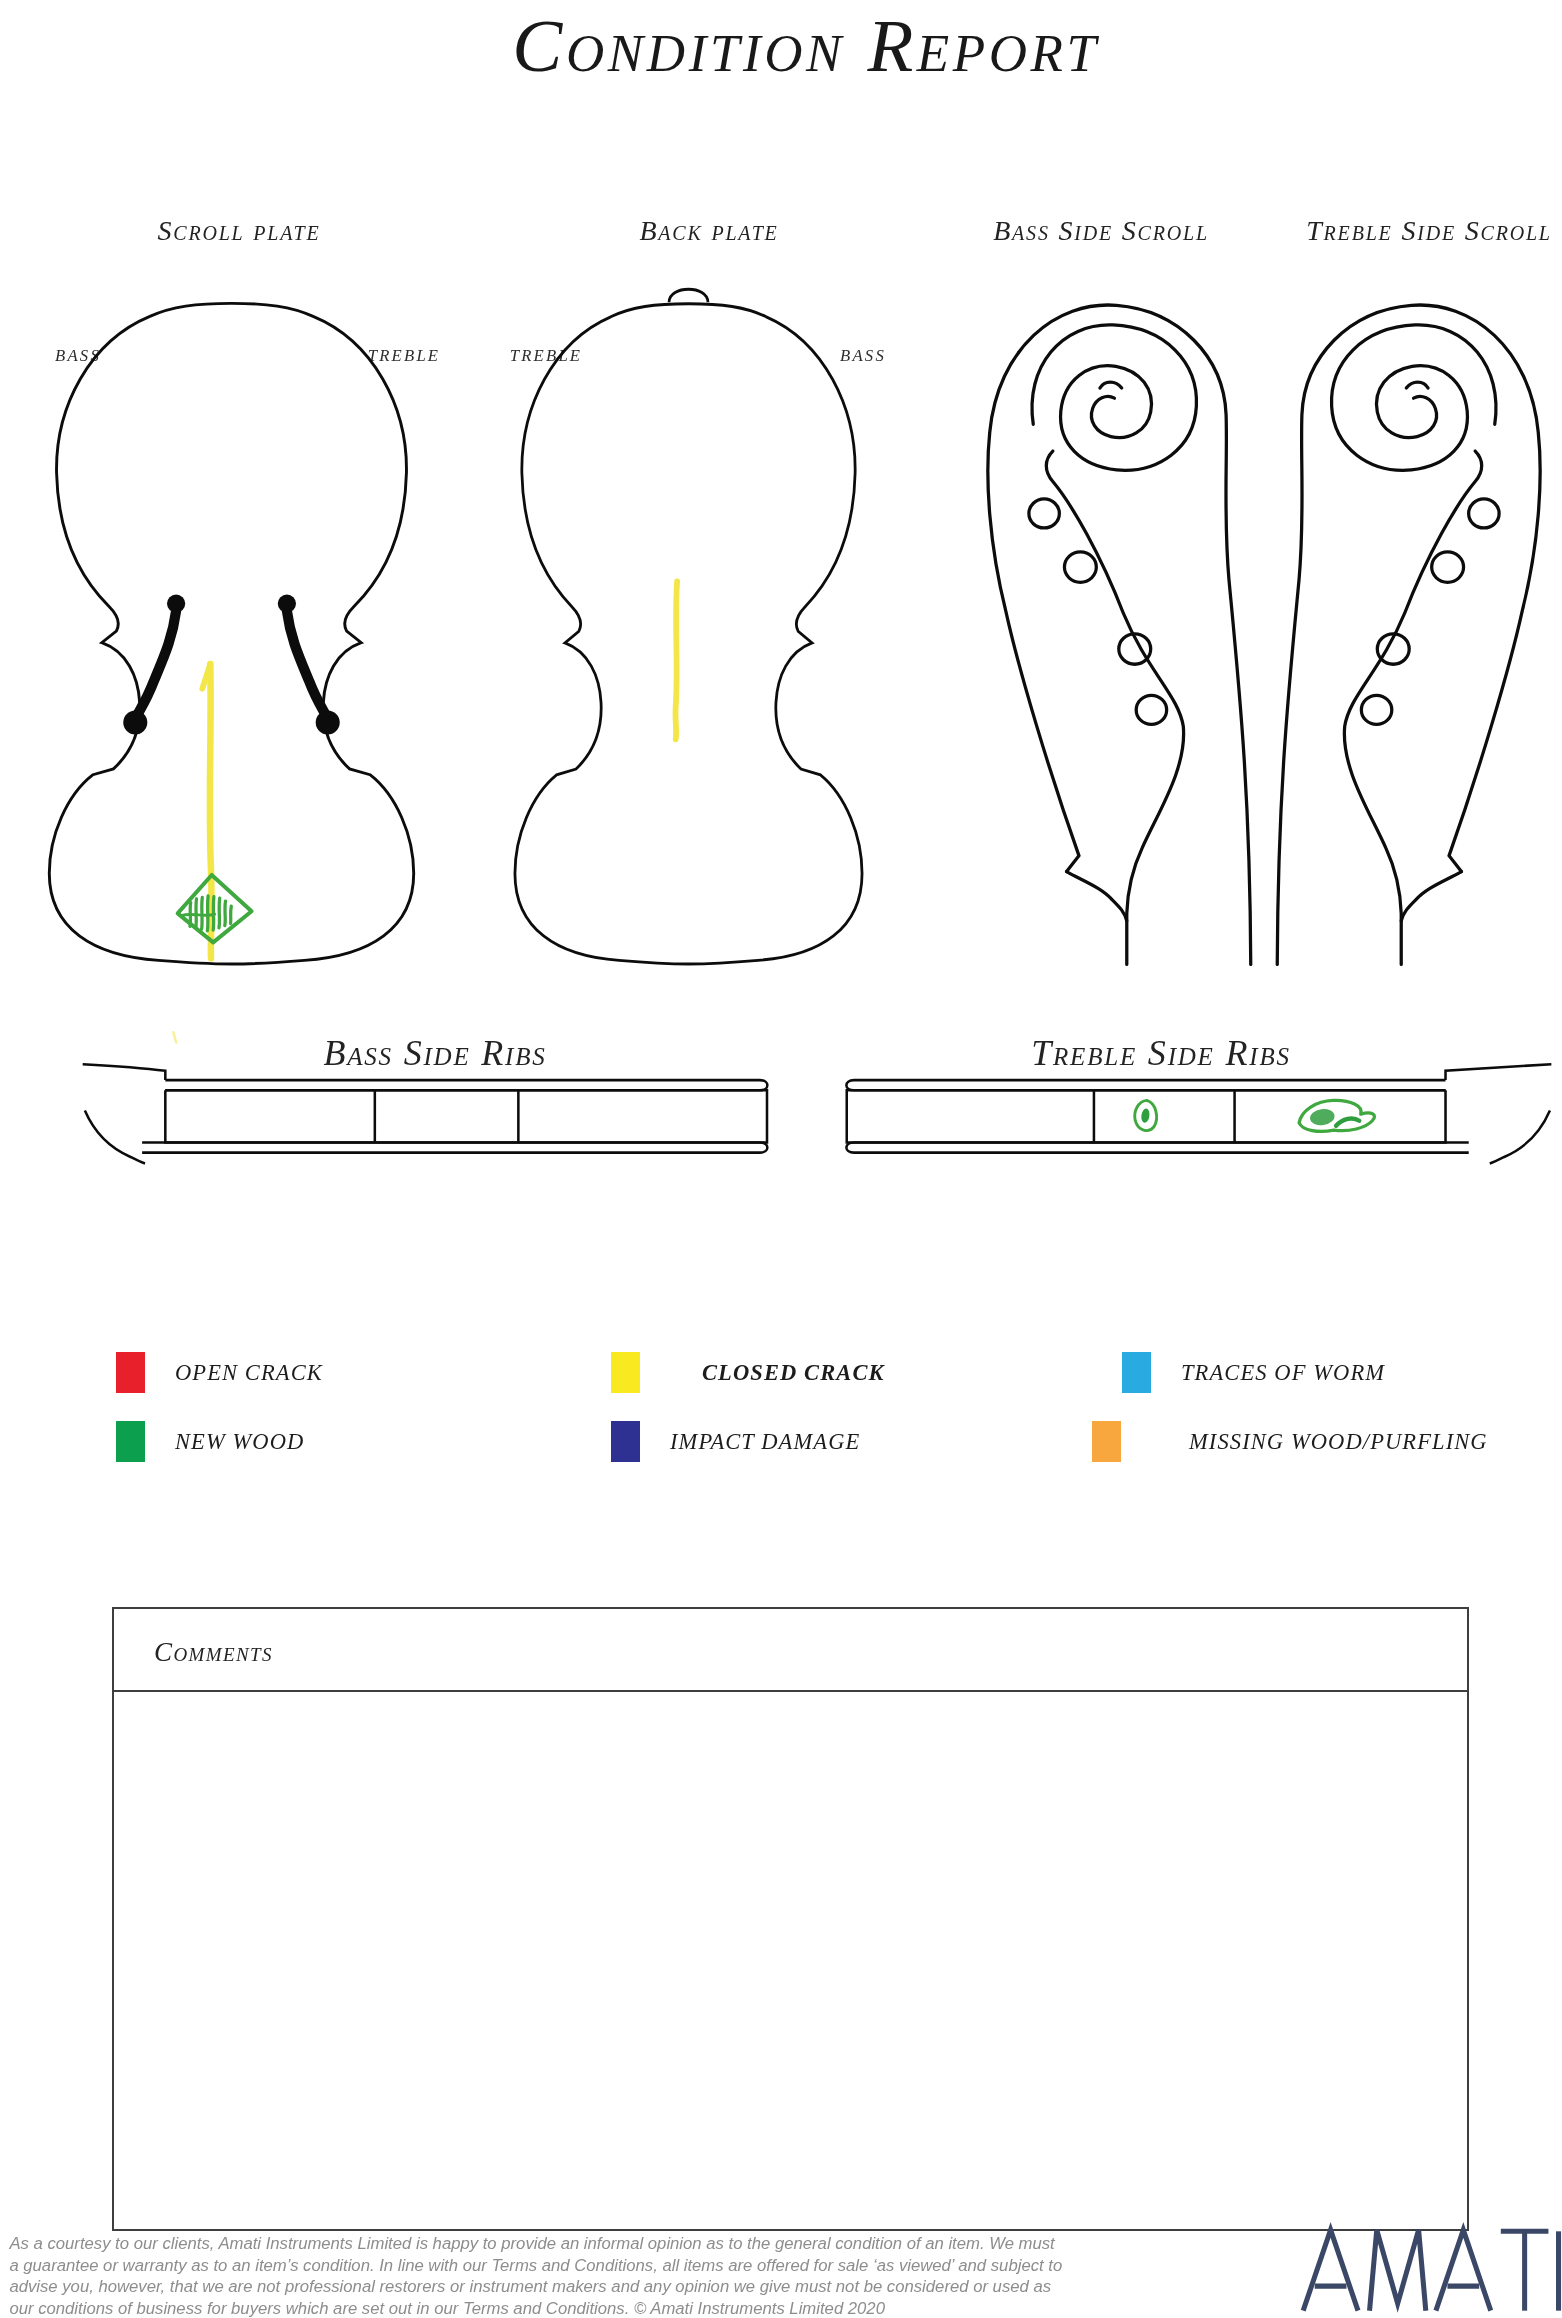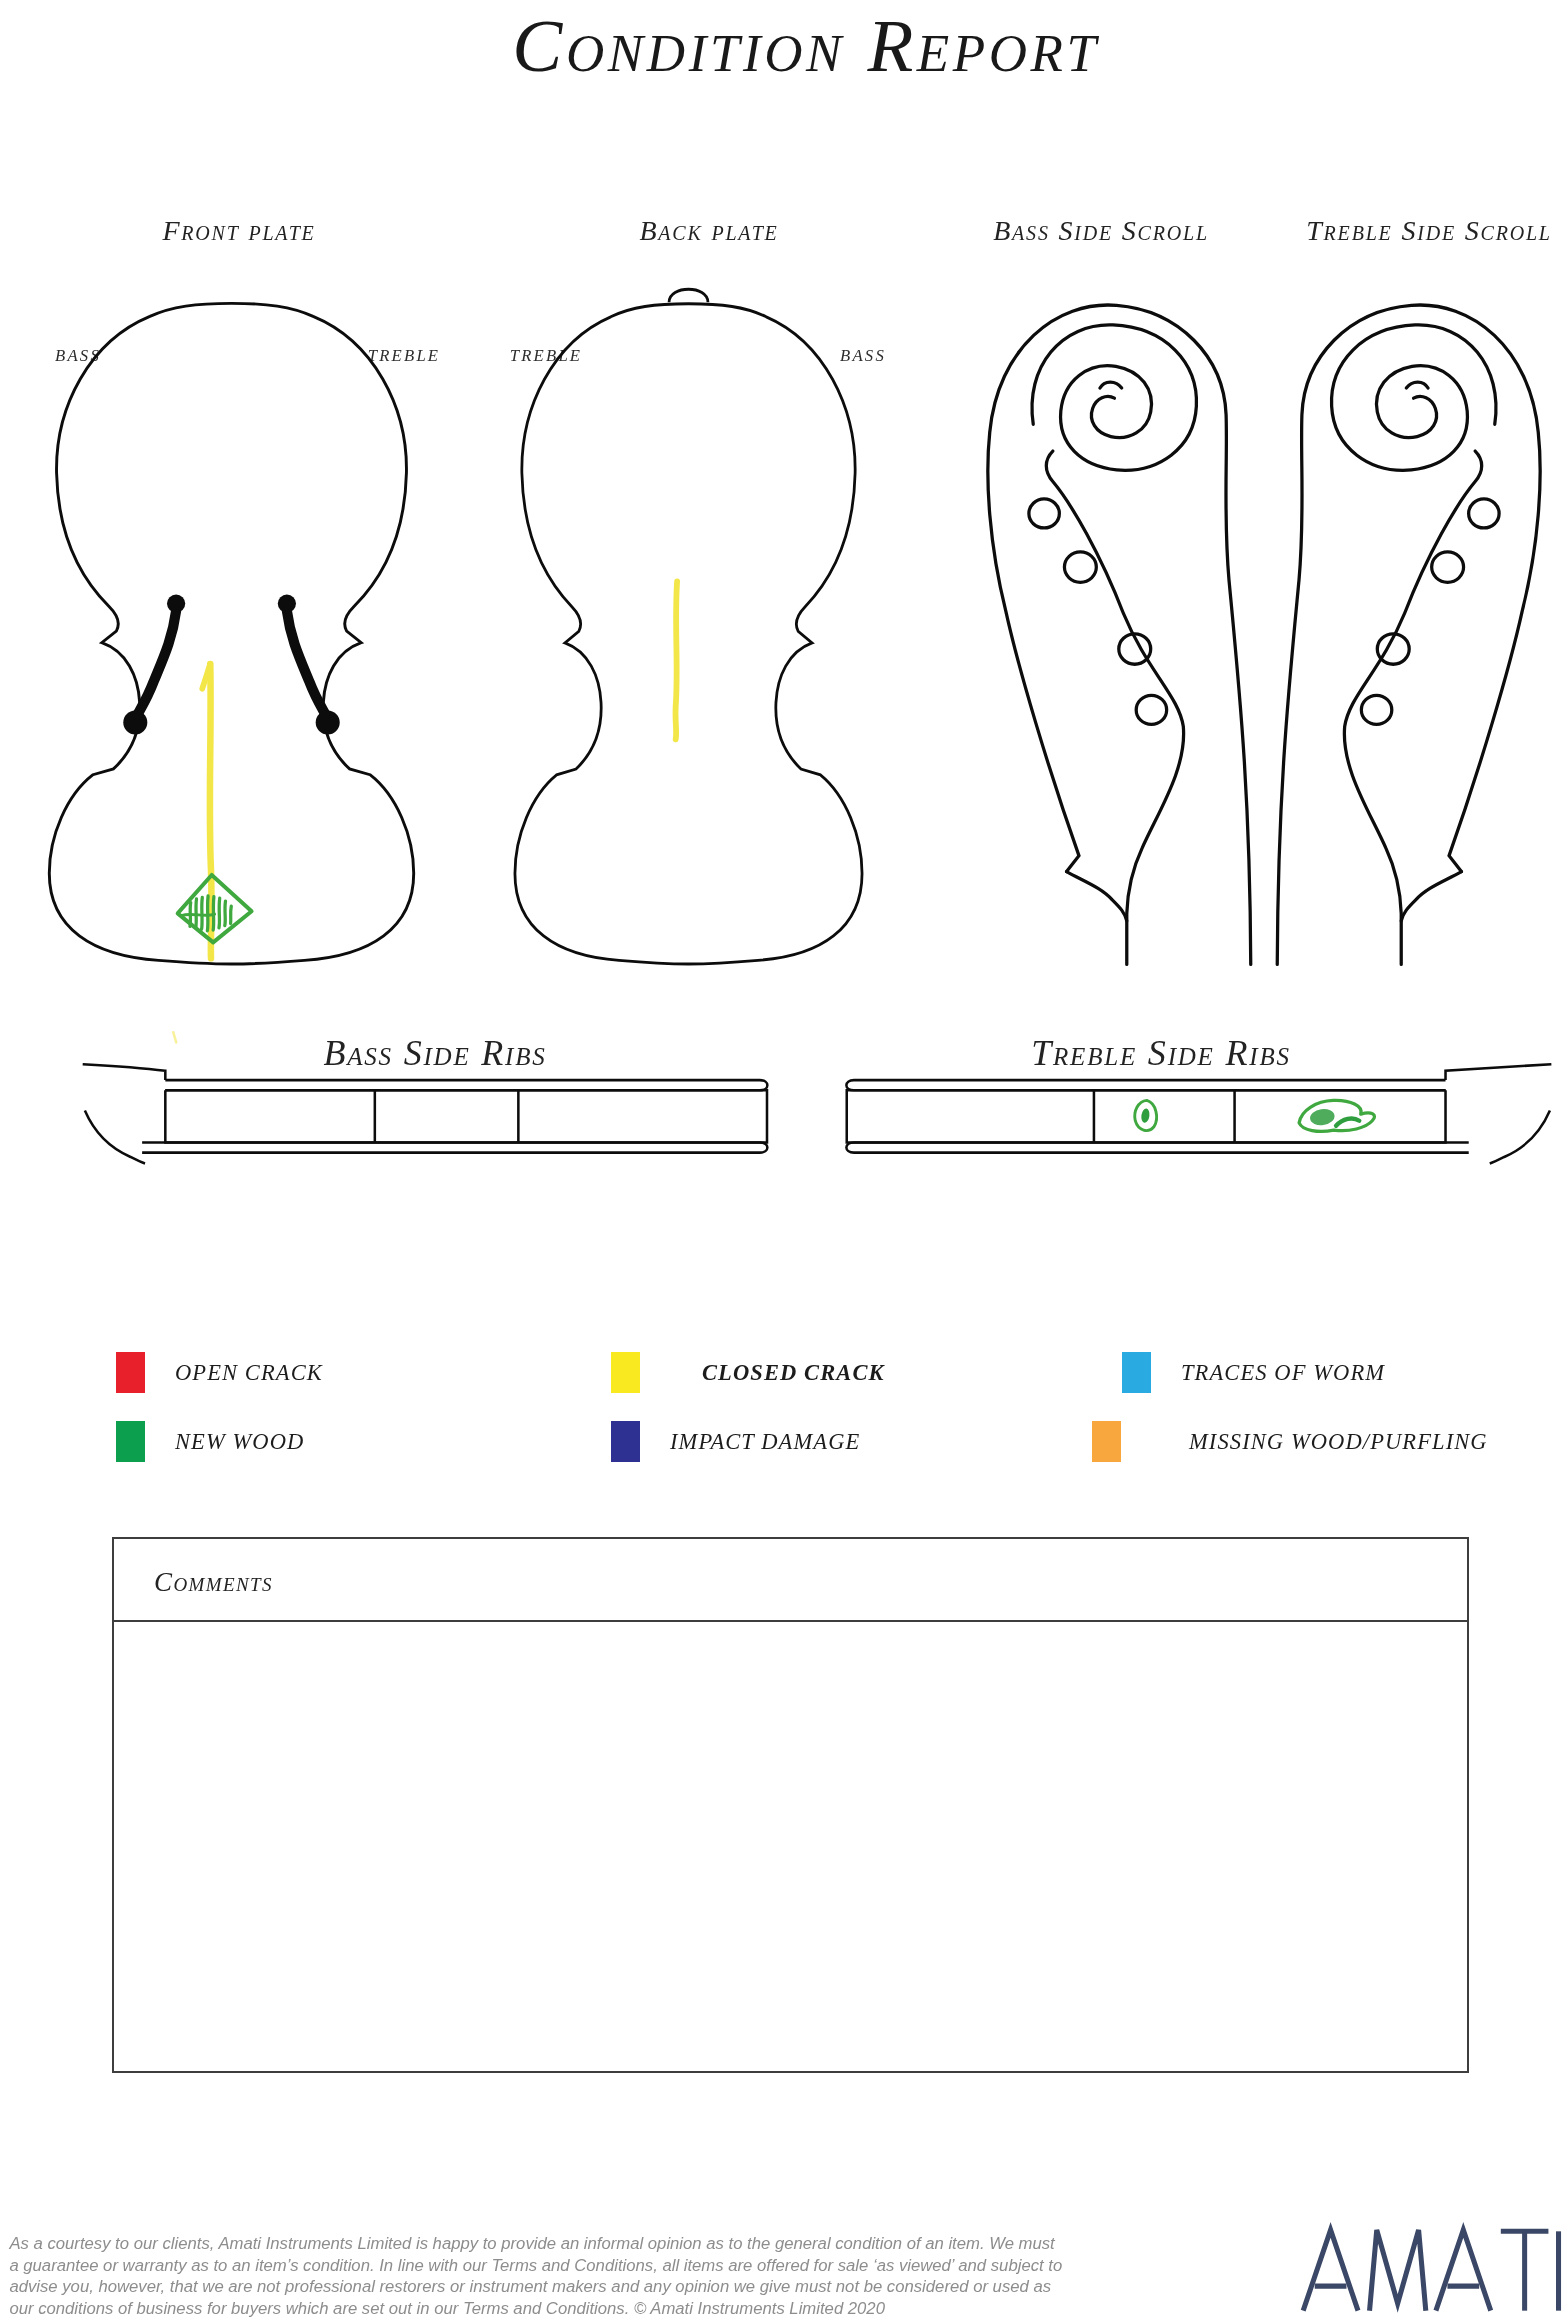"Front plate" div.abs { text: Front -> Scroll }
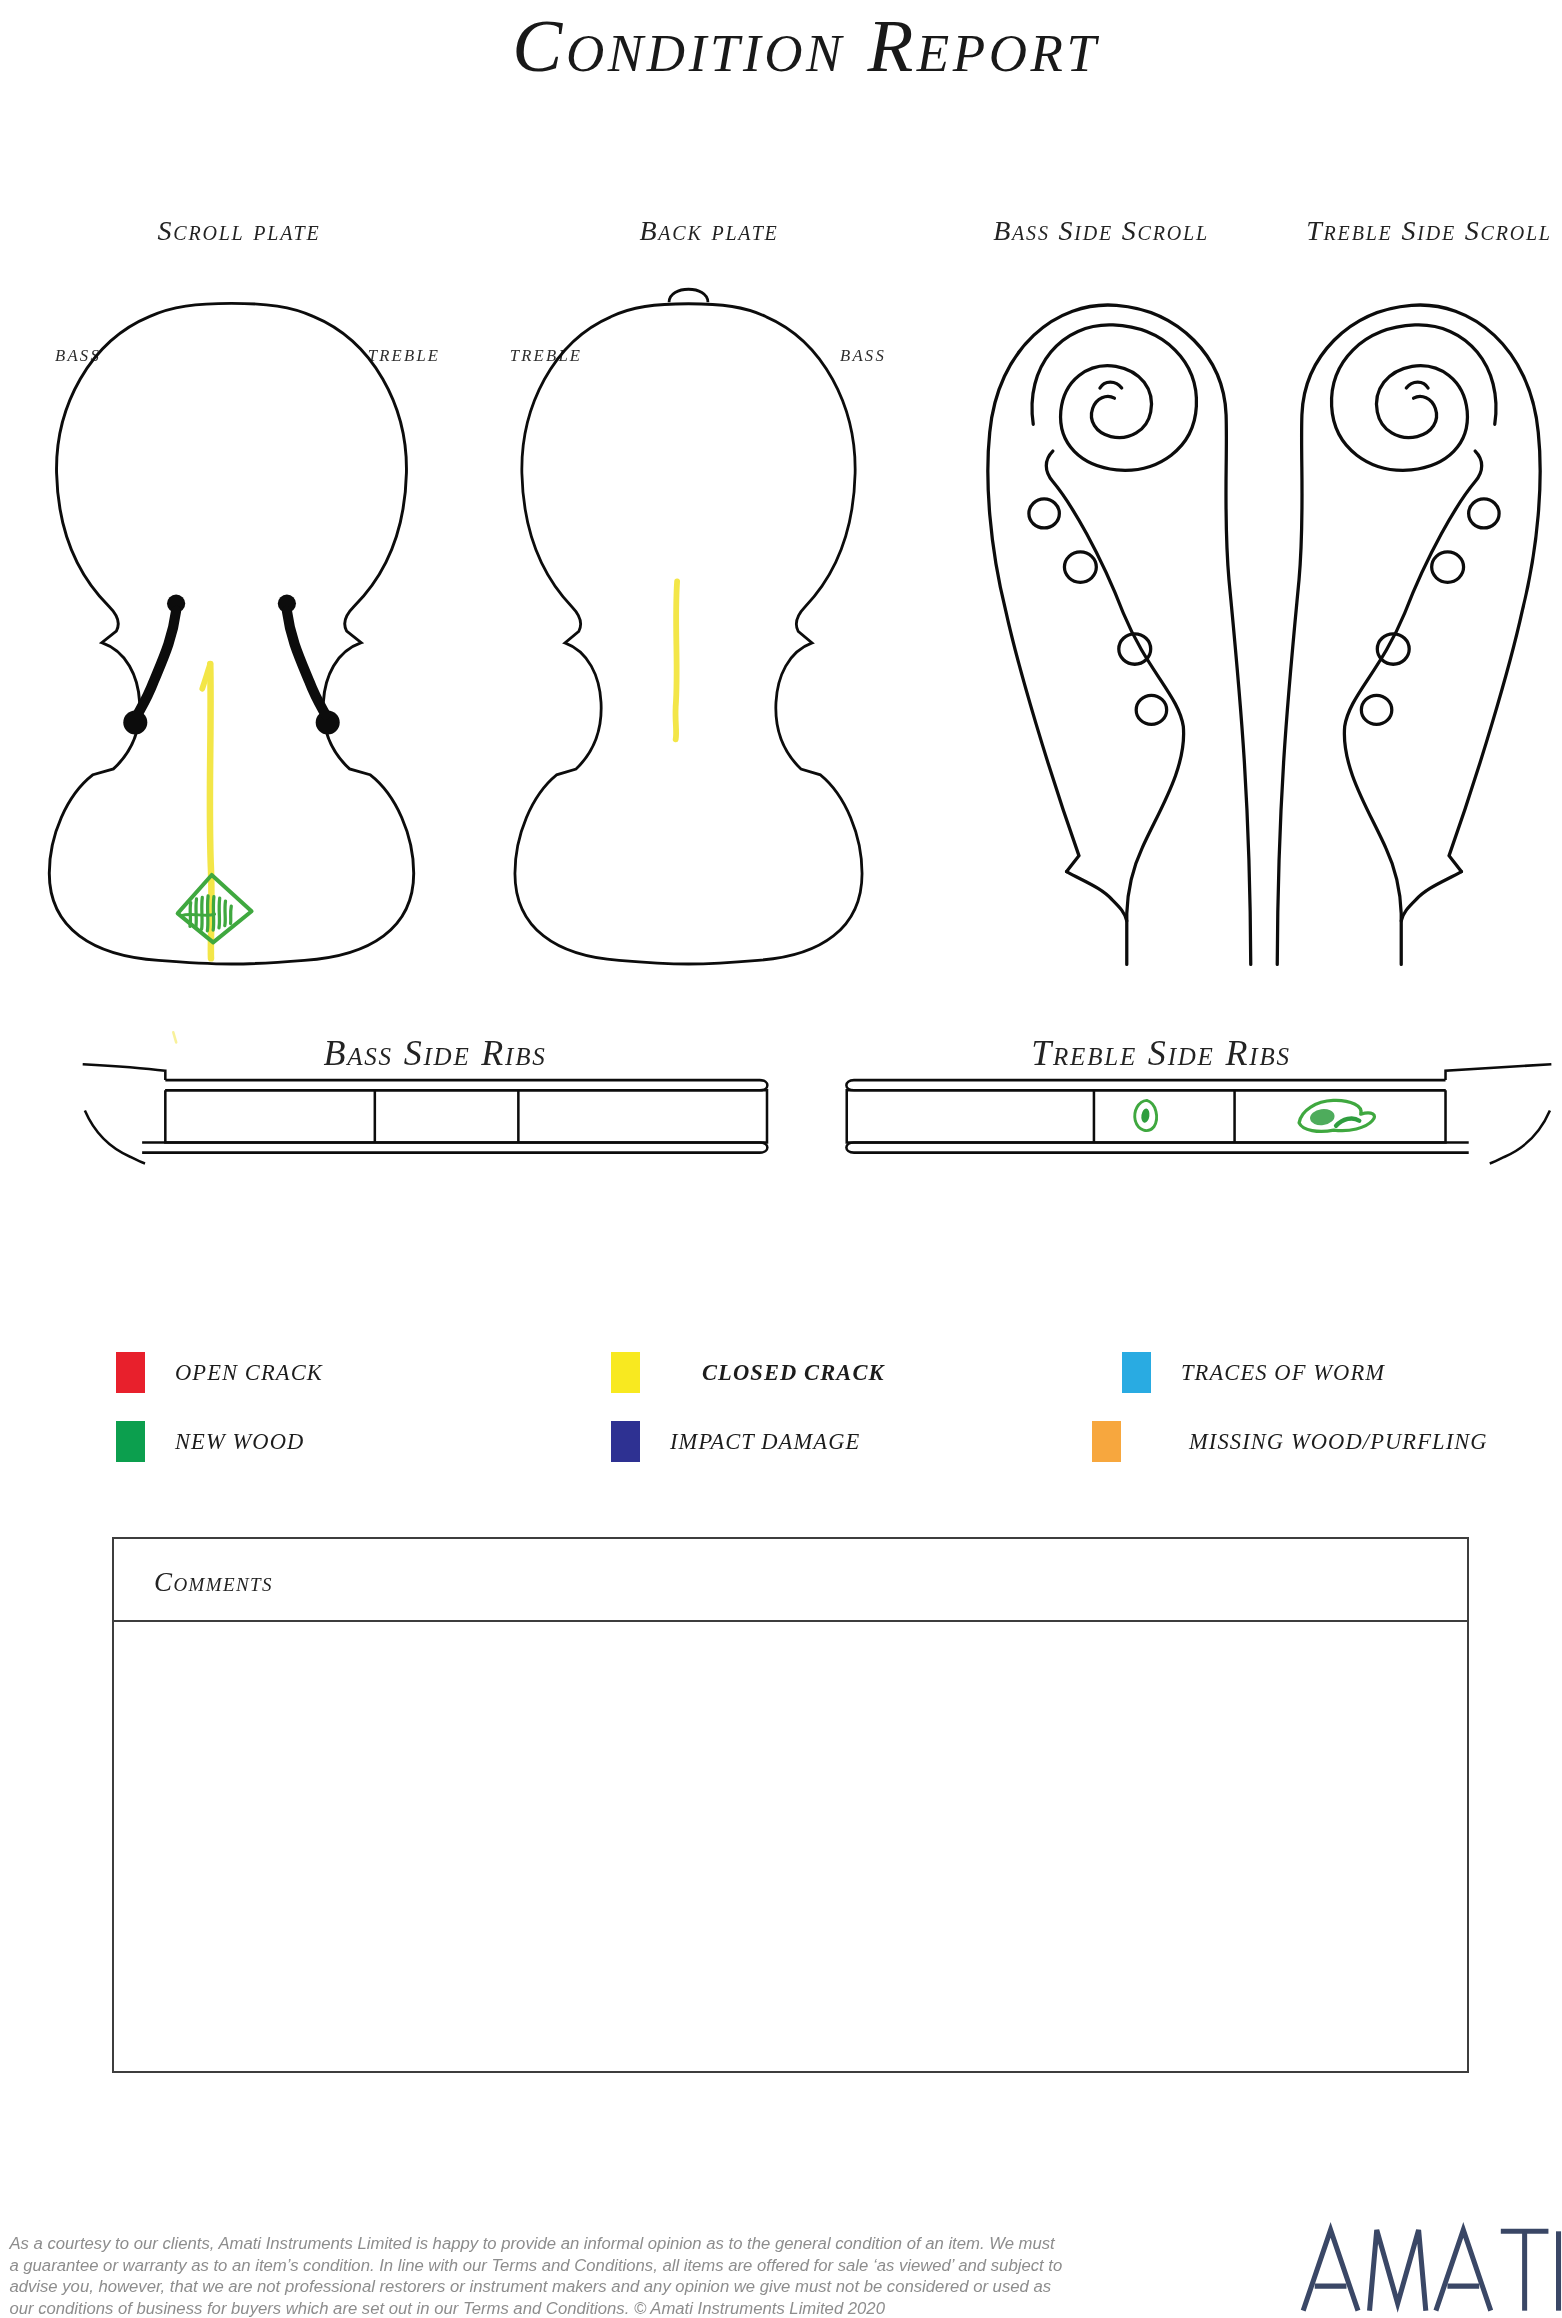"Comments" .comments-box { height: 536px -> 624px; top: 1537px -> 1607px }
